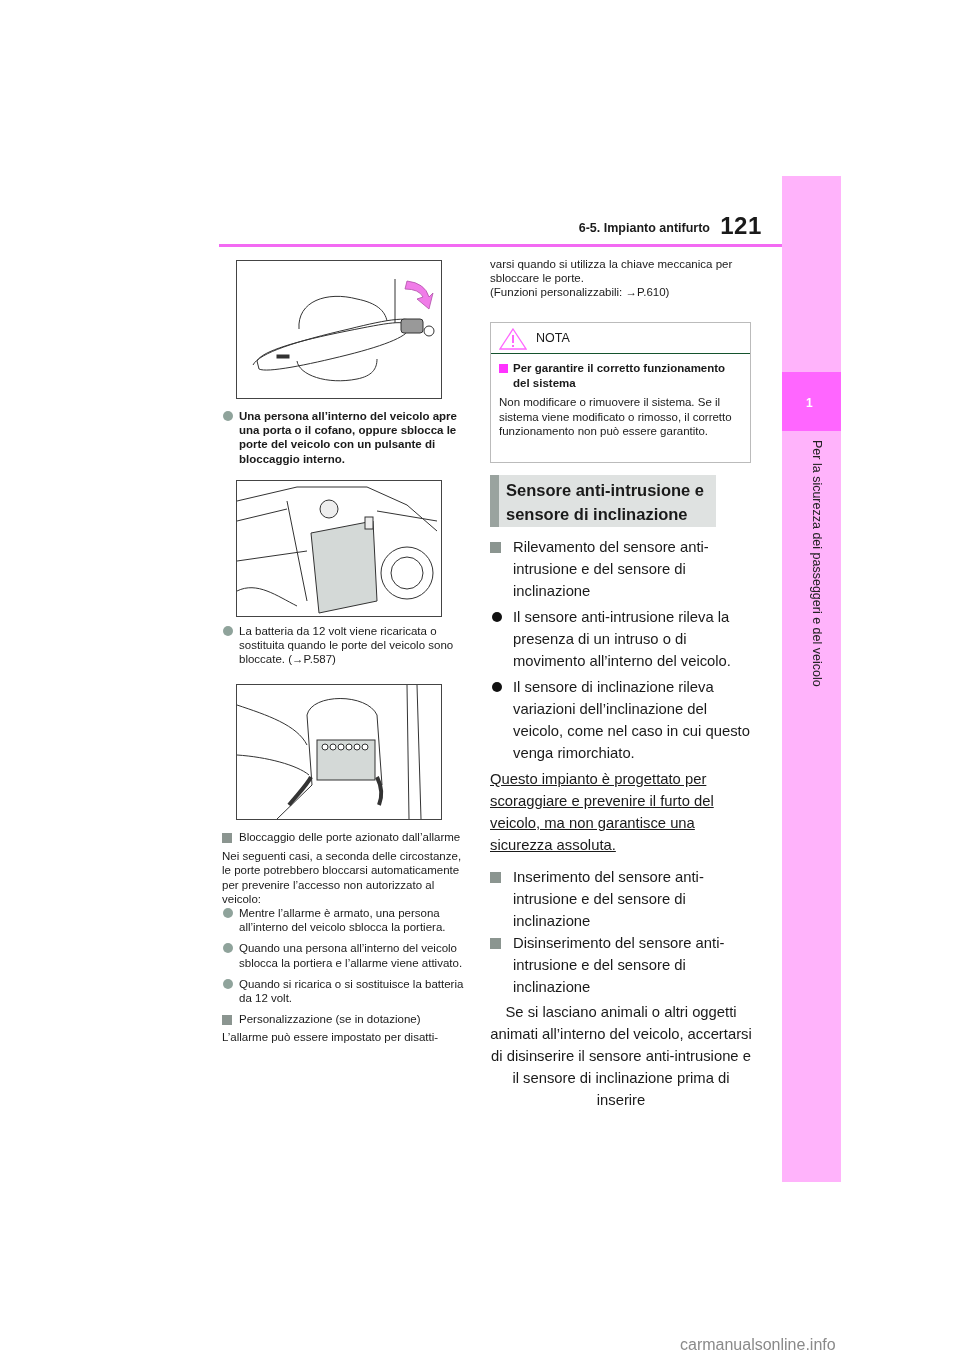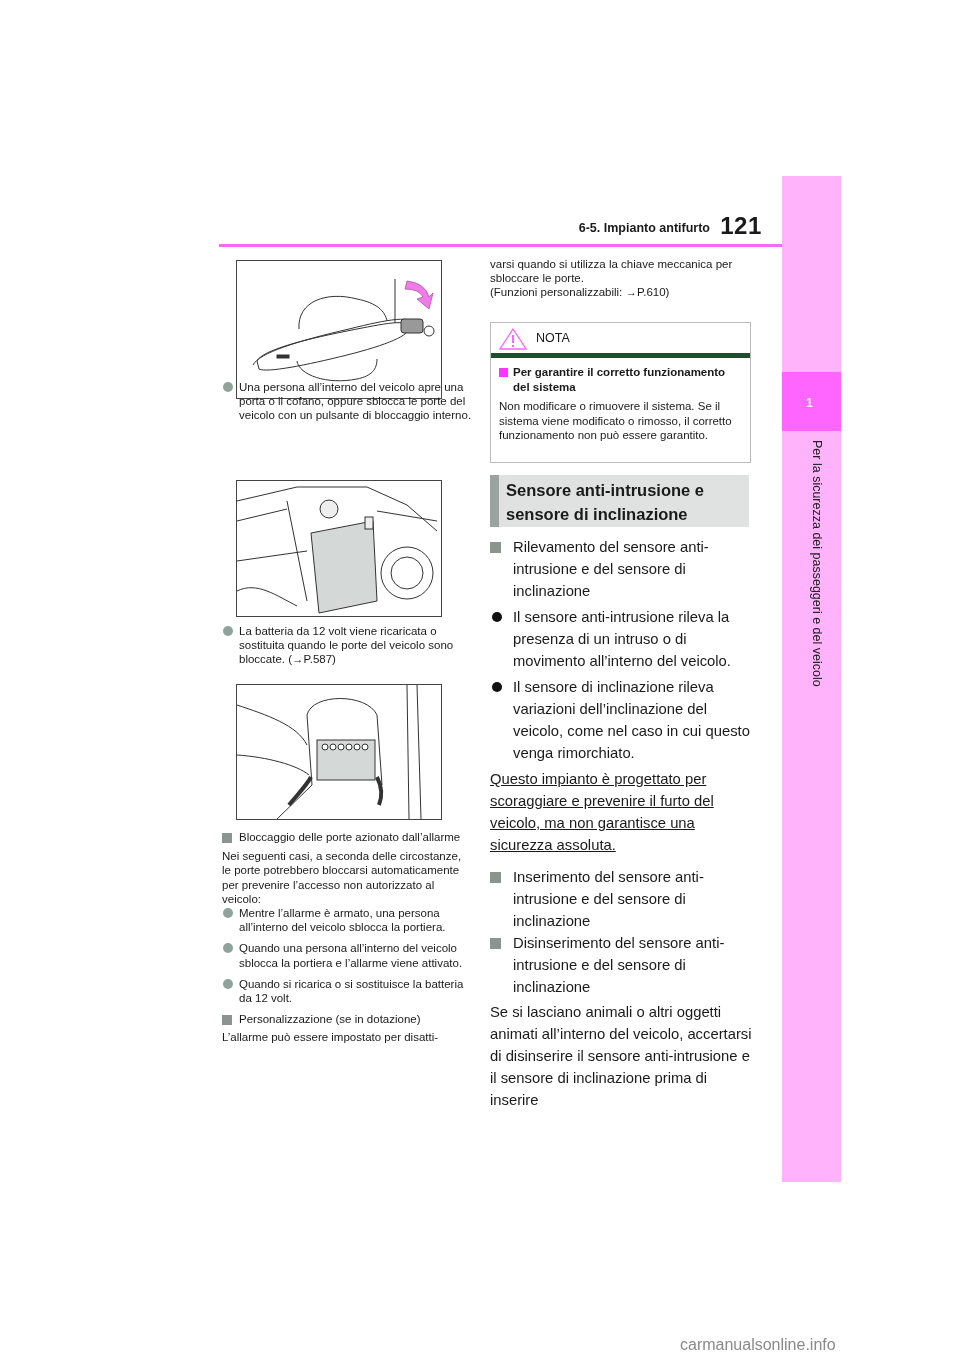"NOTA" .note-head { border-bottom: 5px solid #14532d -> 1px solid #14532d }
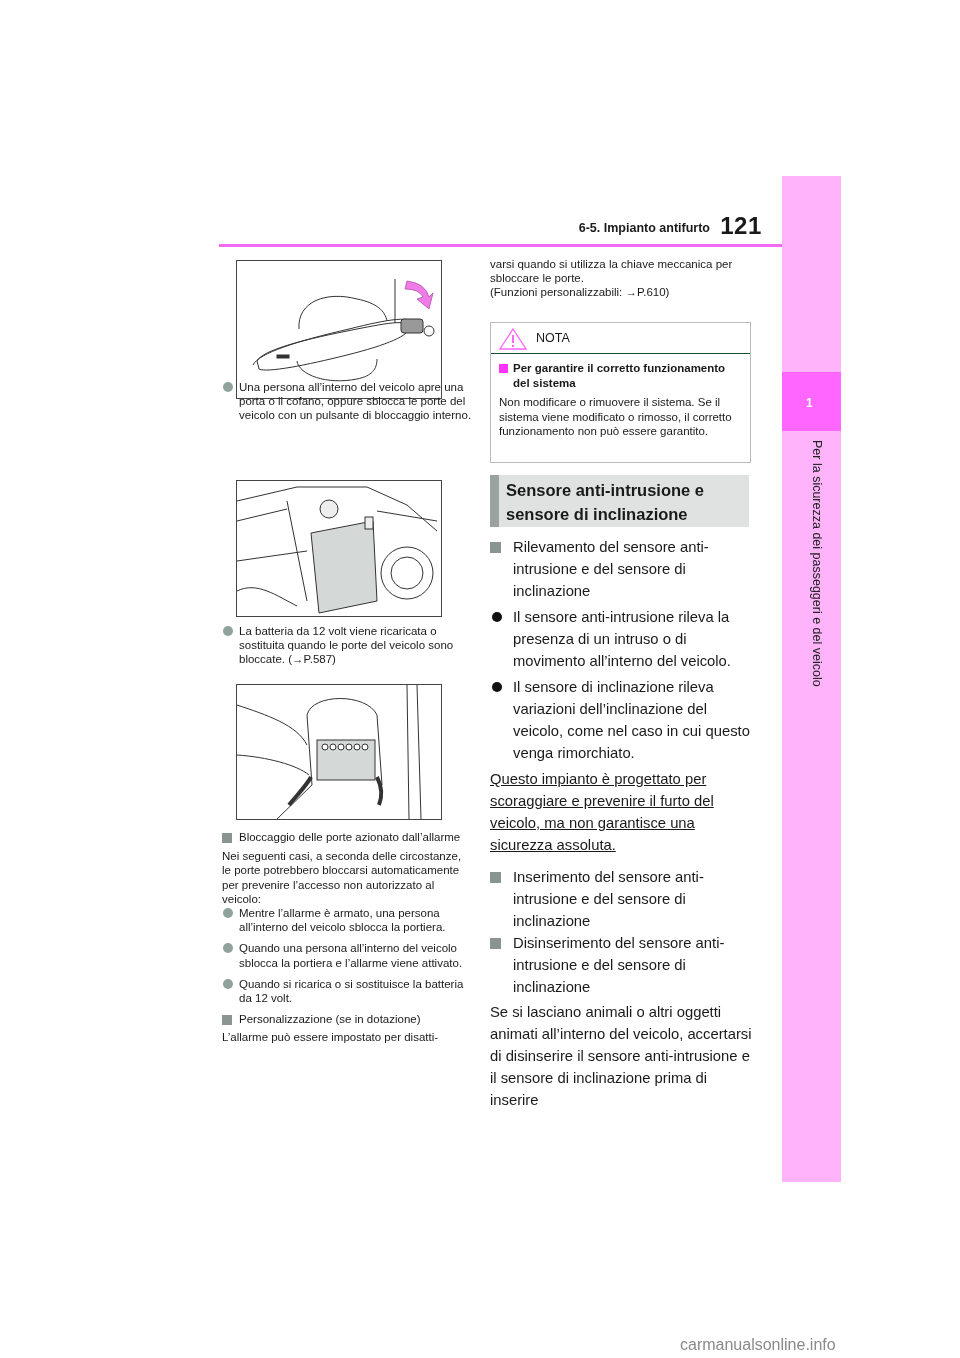"Una persona all’interno del veicolo" div.col { font-weight: none -> bold; top: 380px -> 409px }
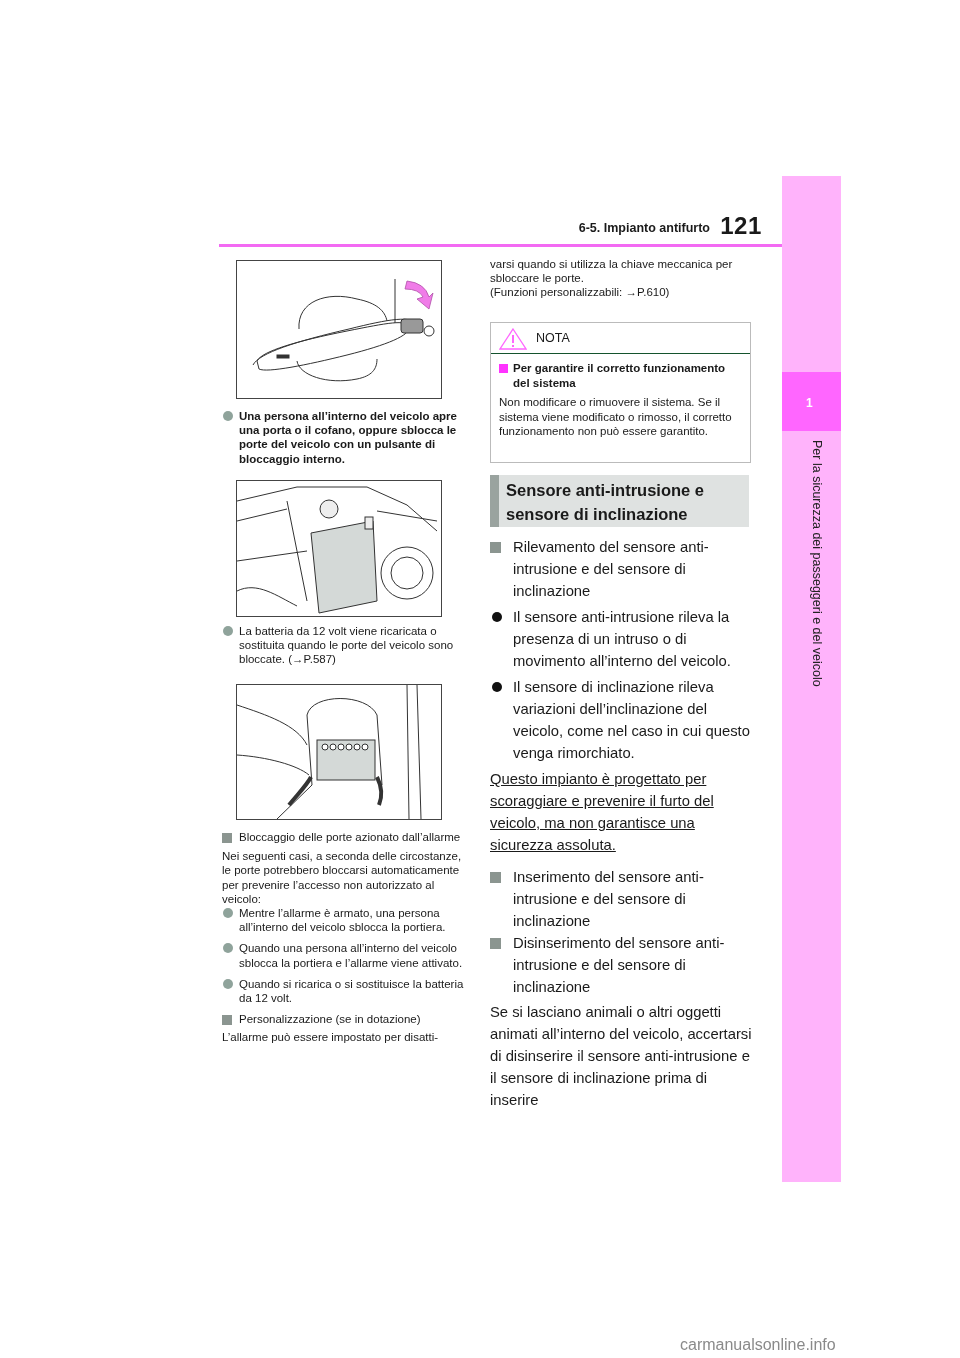"Sensore anti-intrusione e sensore di" .section-bar { width: 259px -> 226px }
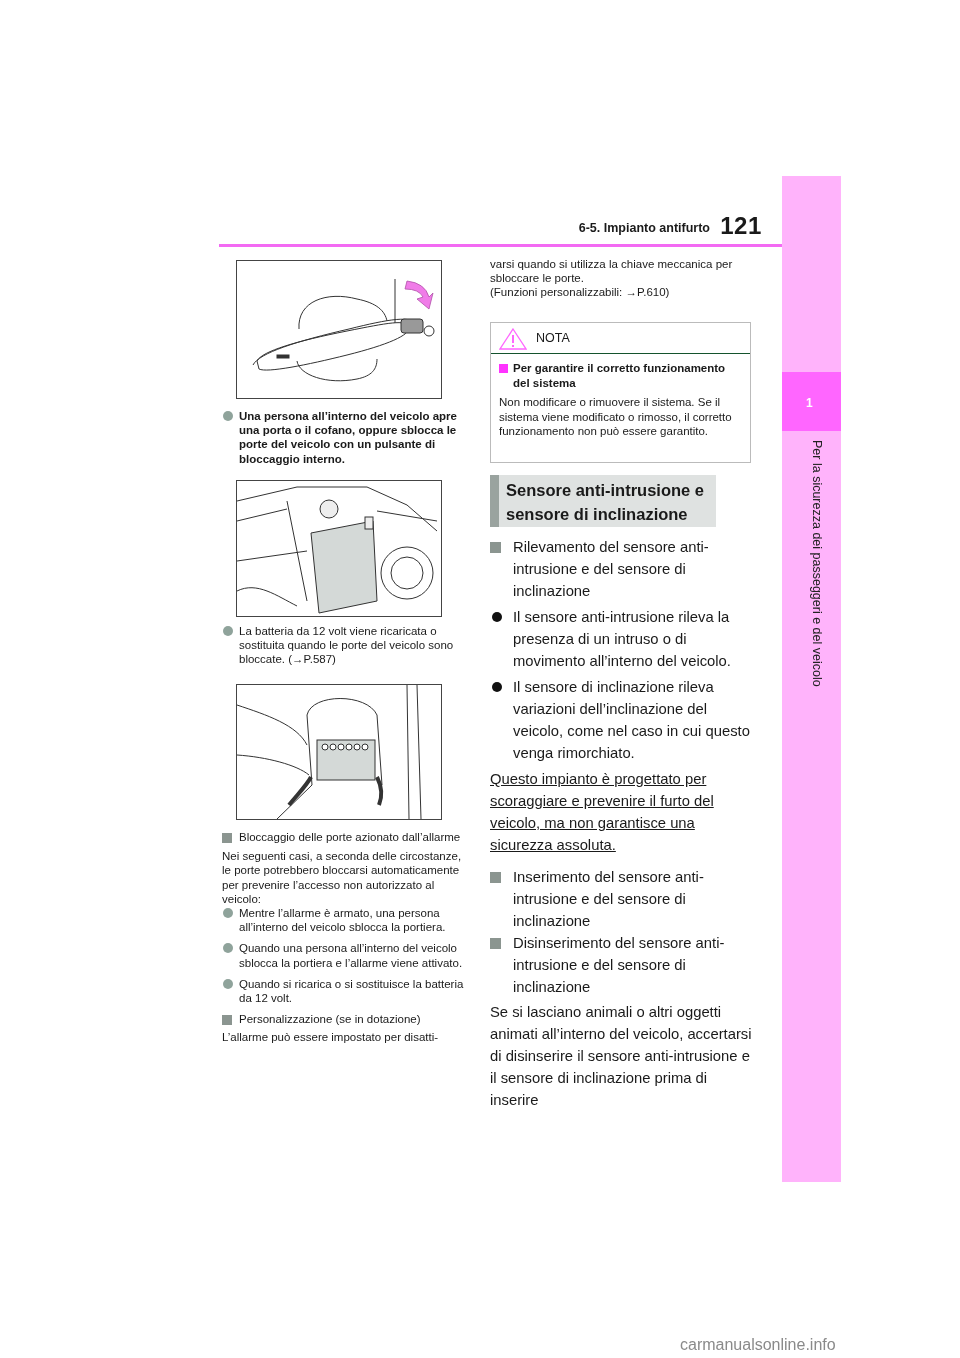"Se si lasciano animali o" p { text-align: none -> center }
